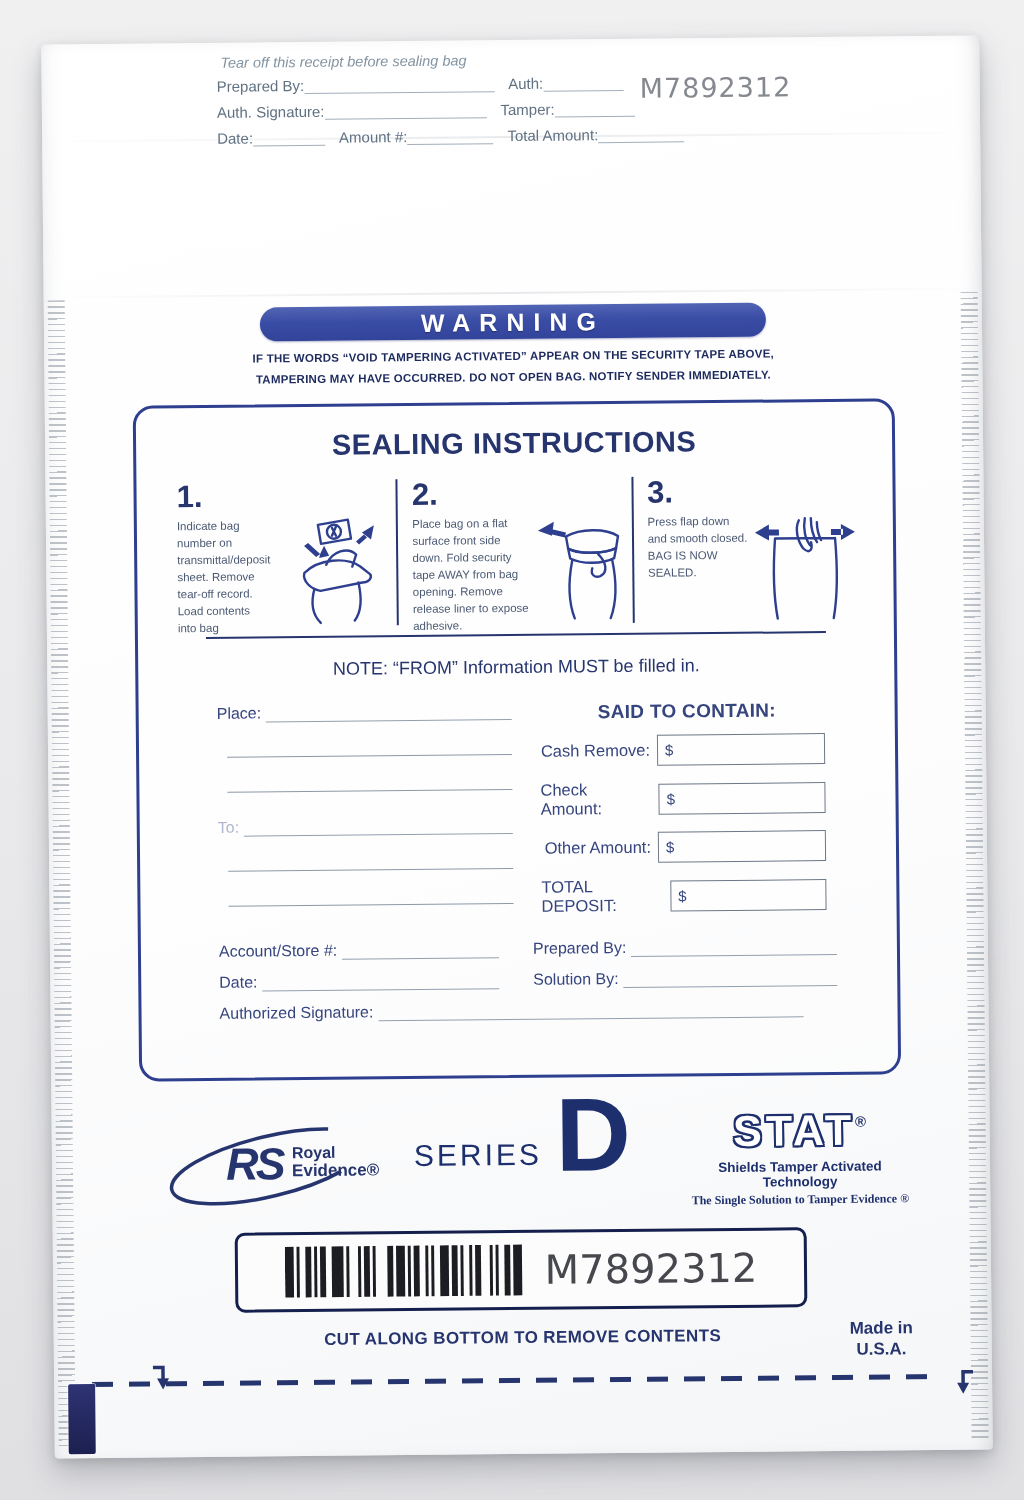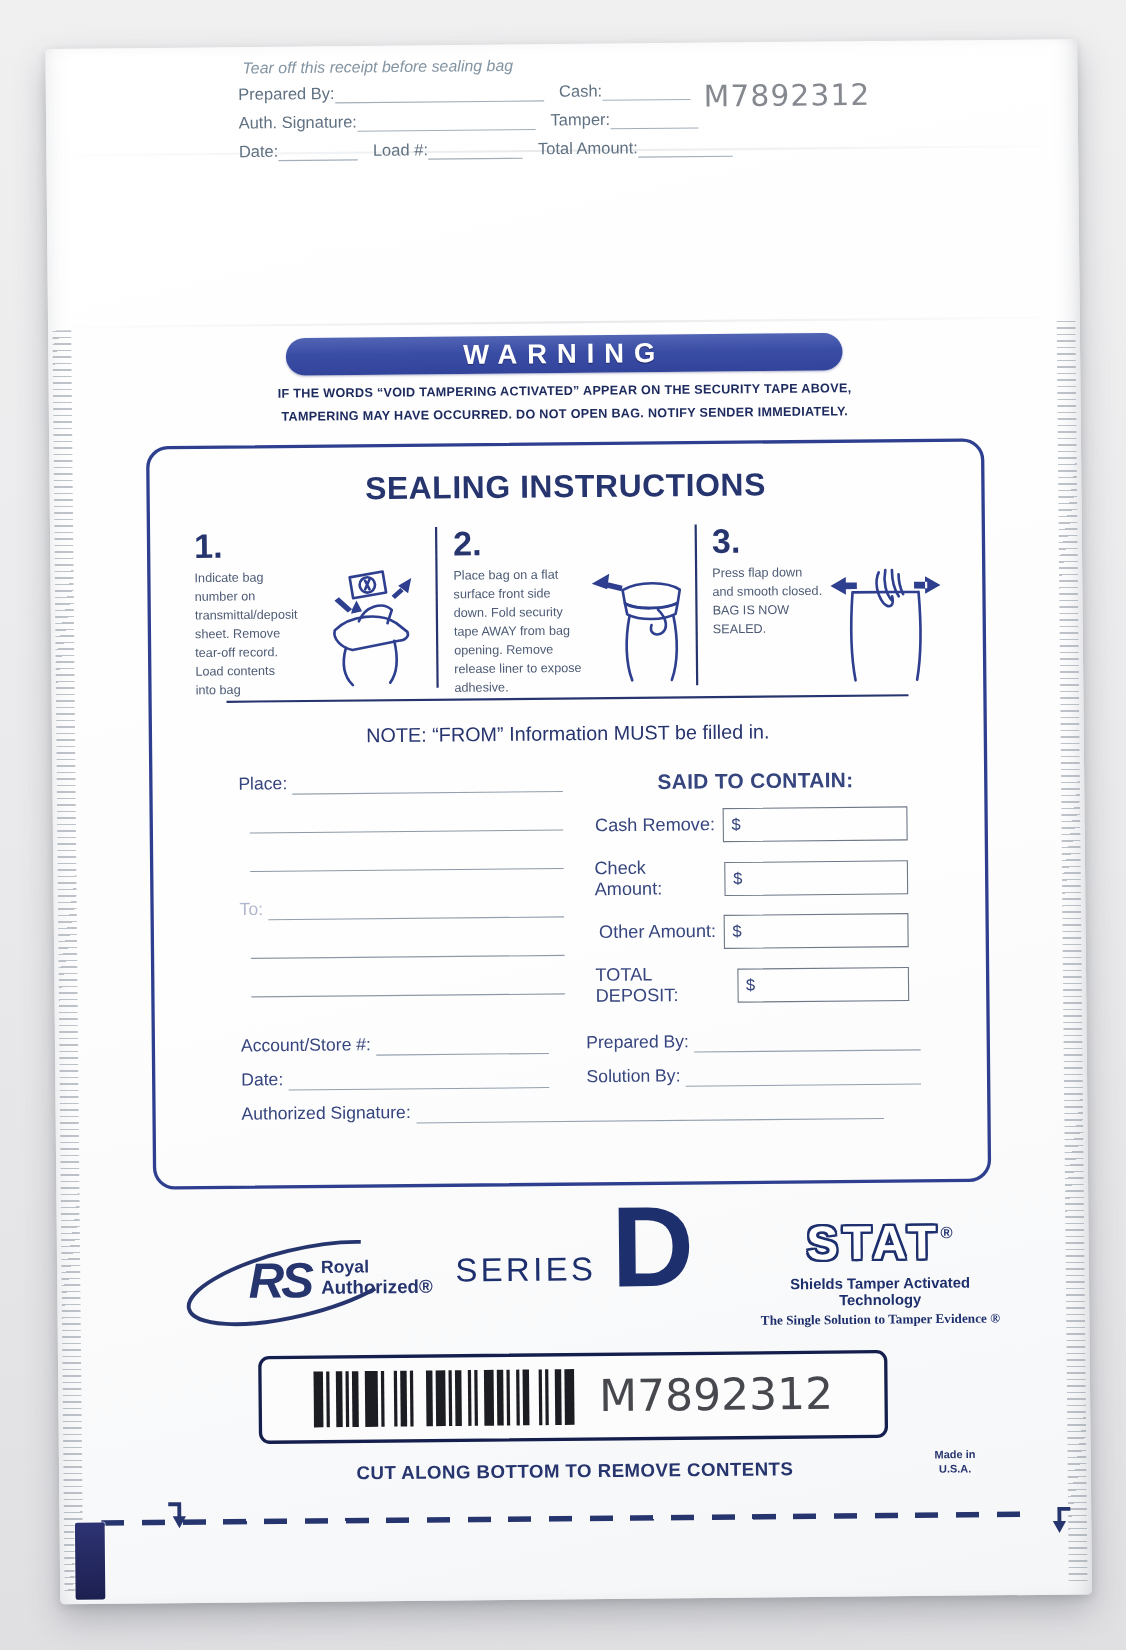"Cash:" span.r-gap { text: Cash -> Auth }
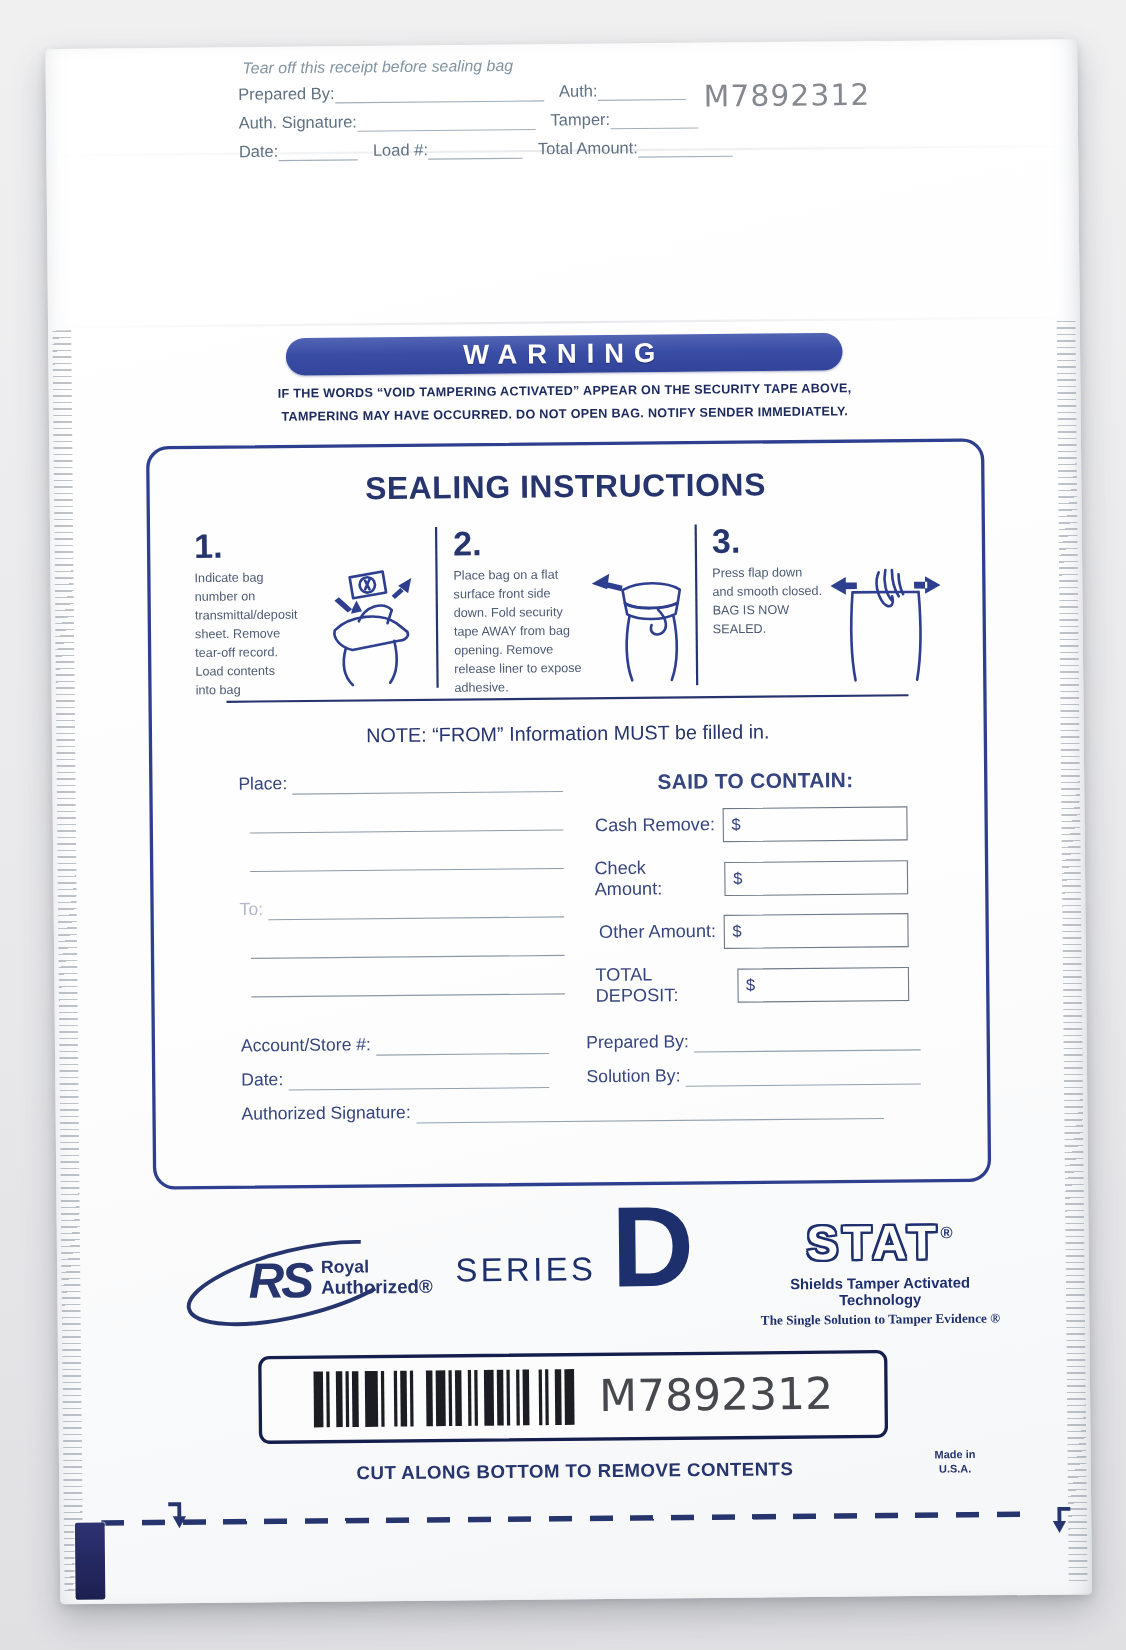"Load #:" span.r-gap { text: Load -> Amount }
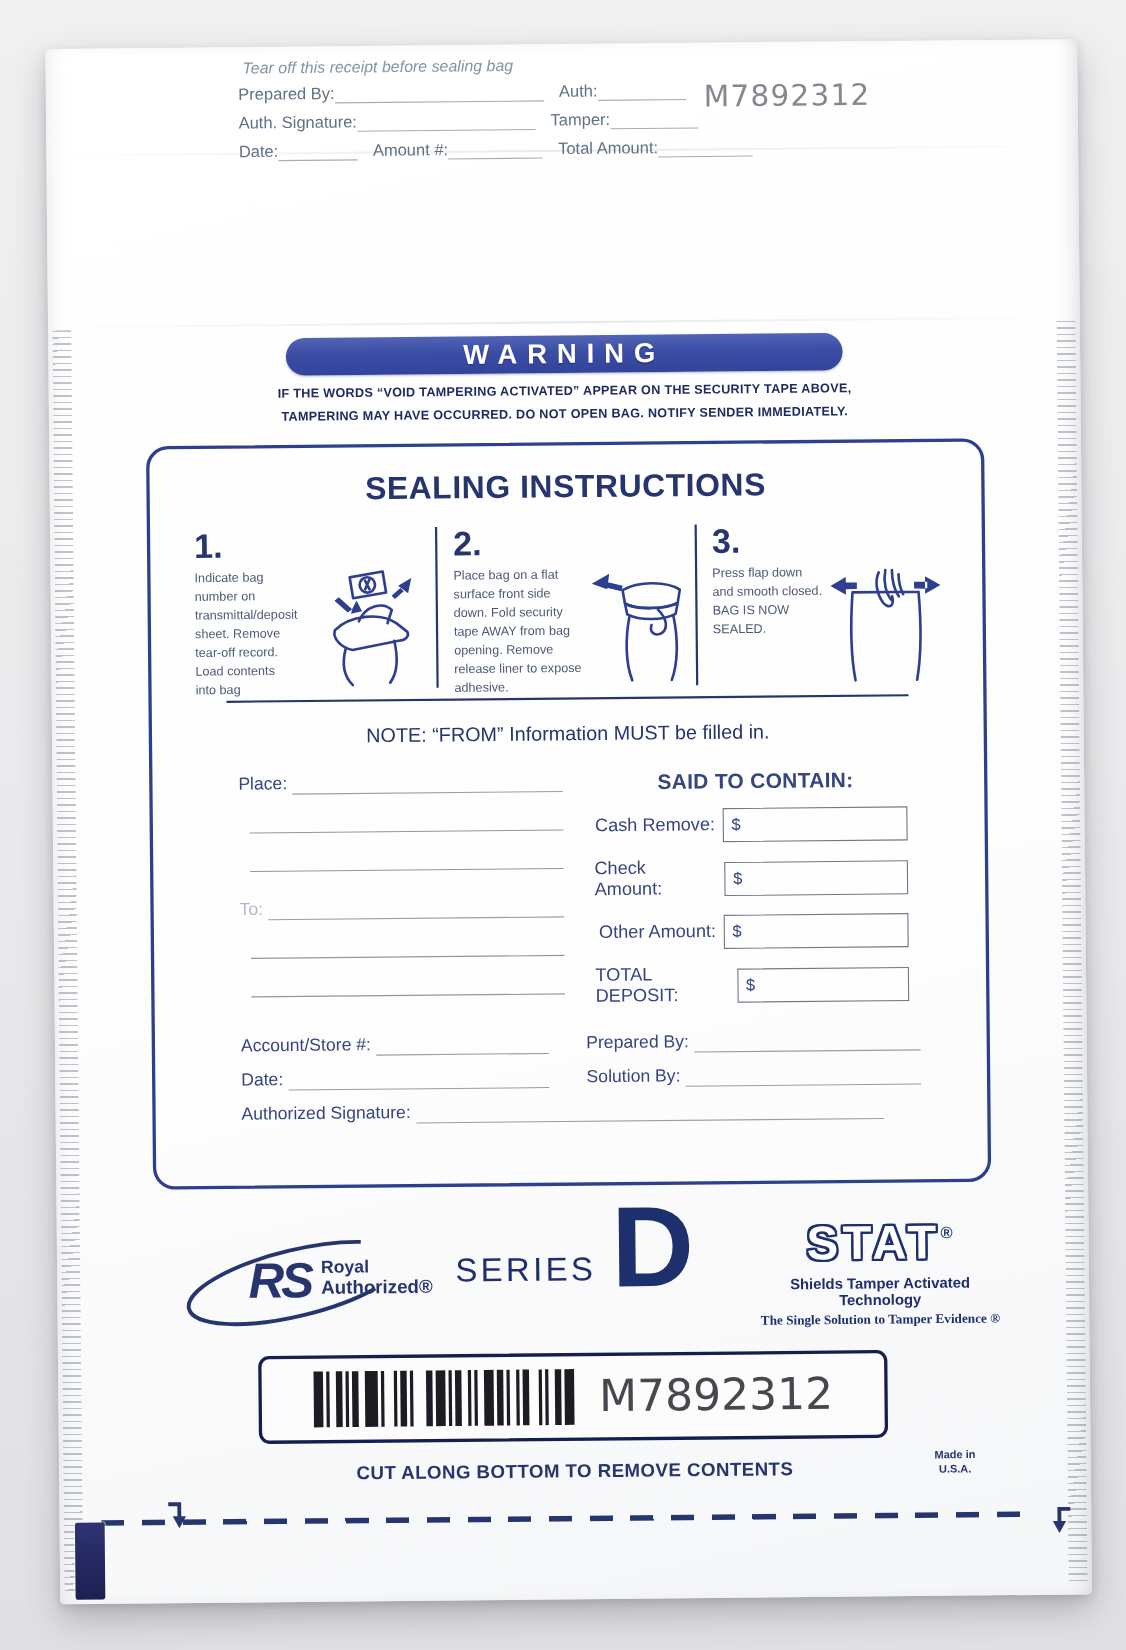"Authorized®" div.rs-w2 { text: Authorized -> Evidence }
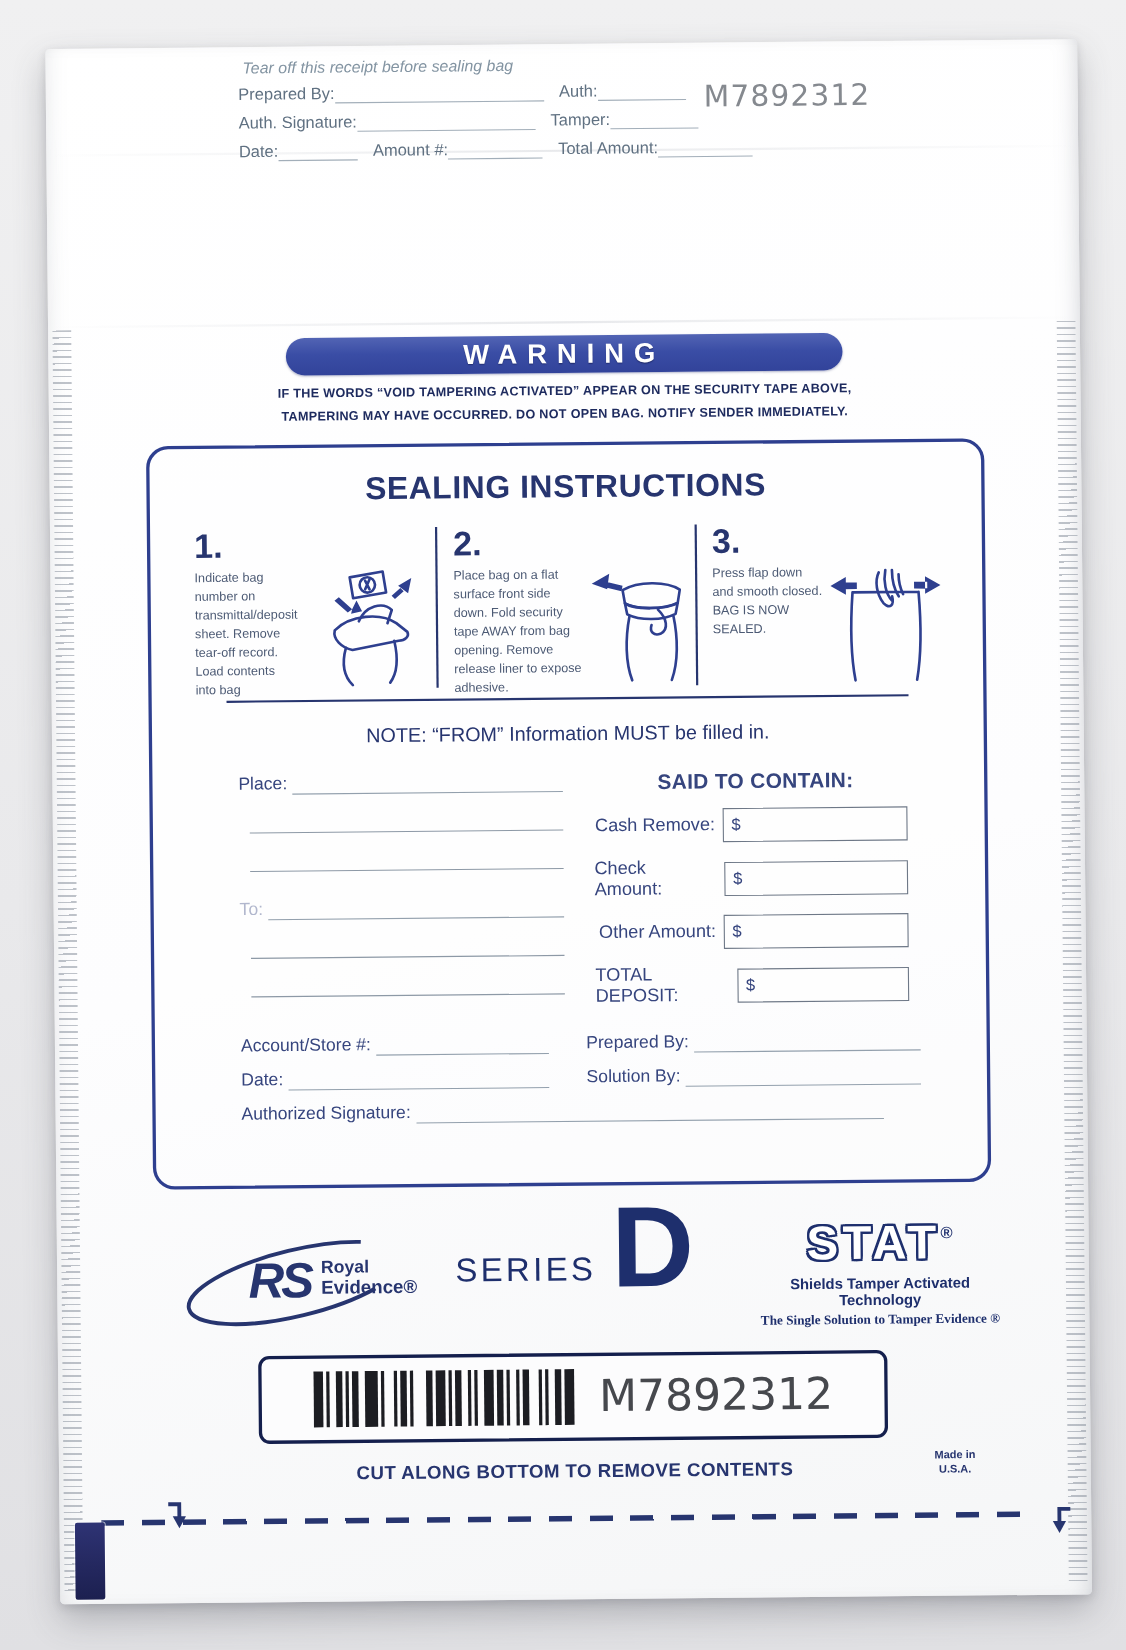"Made in" .made-in { font-size: 10px -> 17px }
